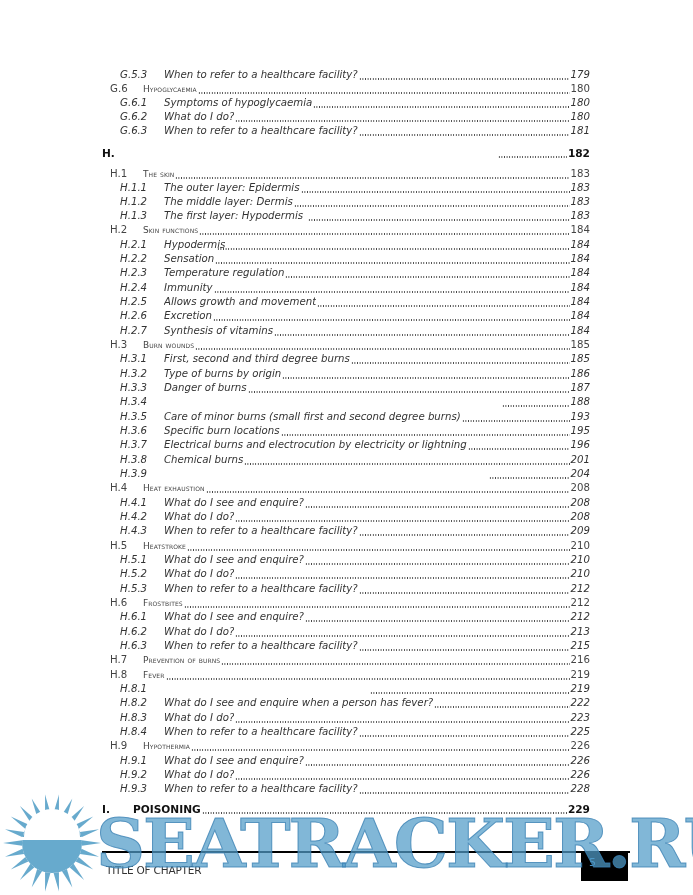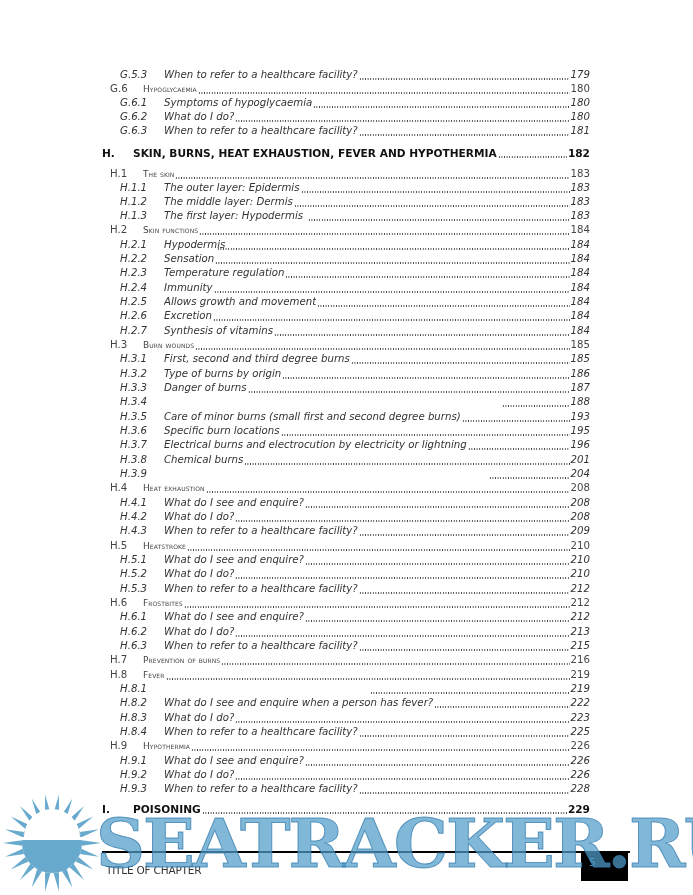"SKIN, BURNS, HEAT EXHAUSTION, FEVER" span.title { html: <span>SKIN, BURNS, HEAT EXHAUSTION, FEVER AND HYPOTHERMIA</span> -> none }
